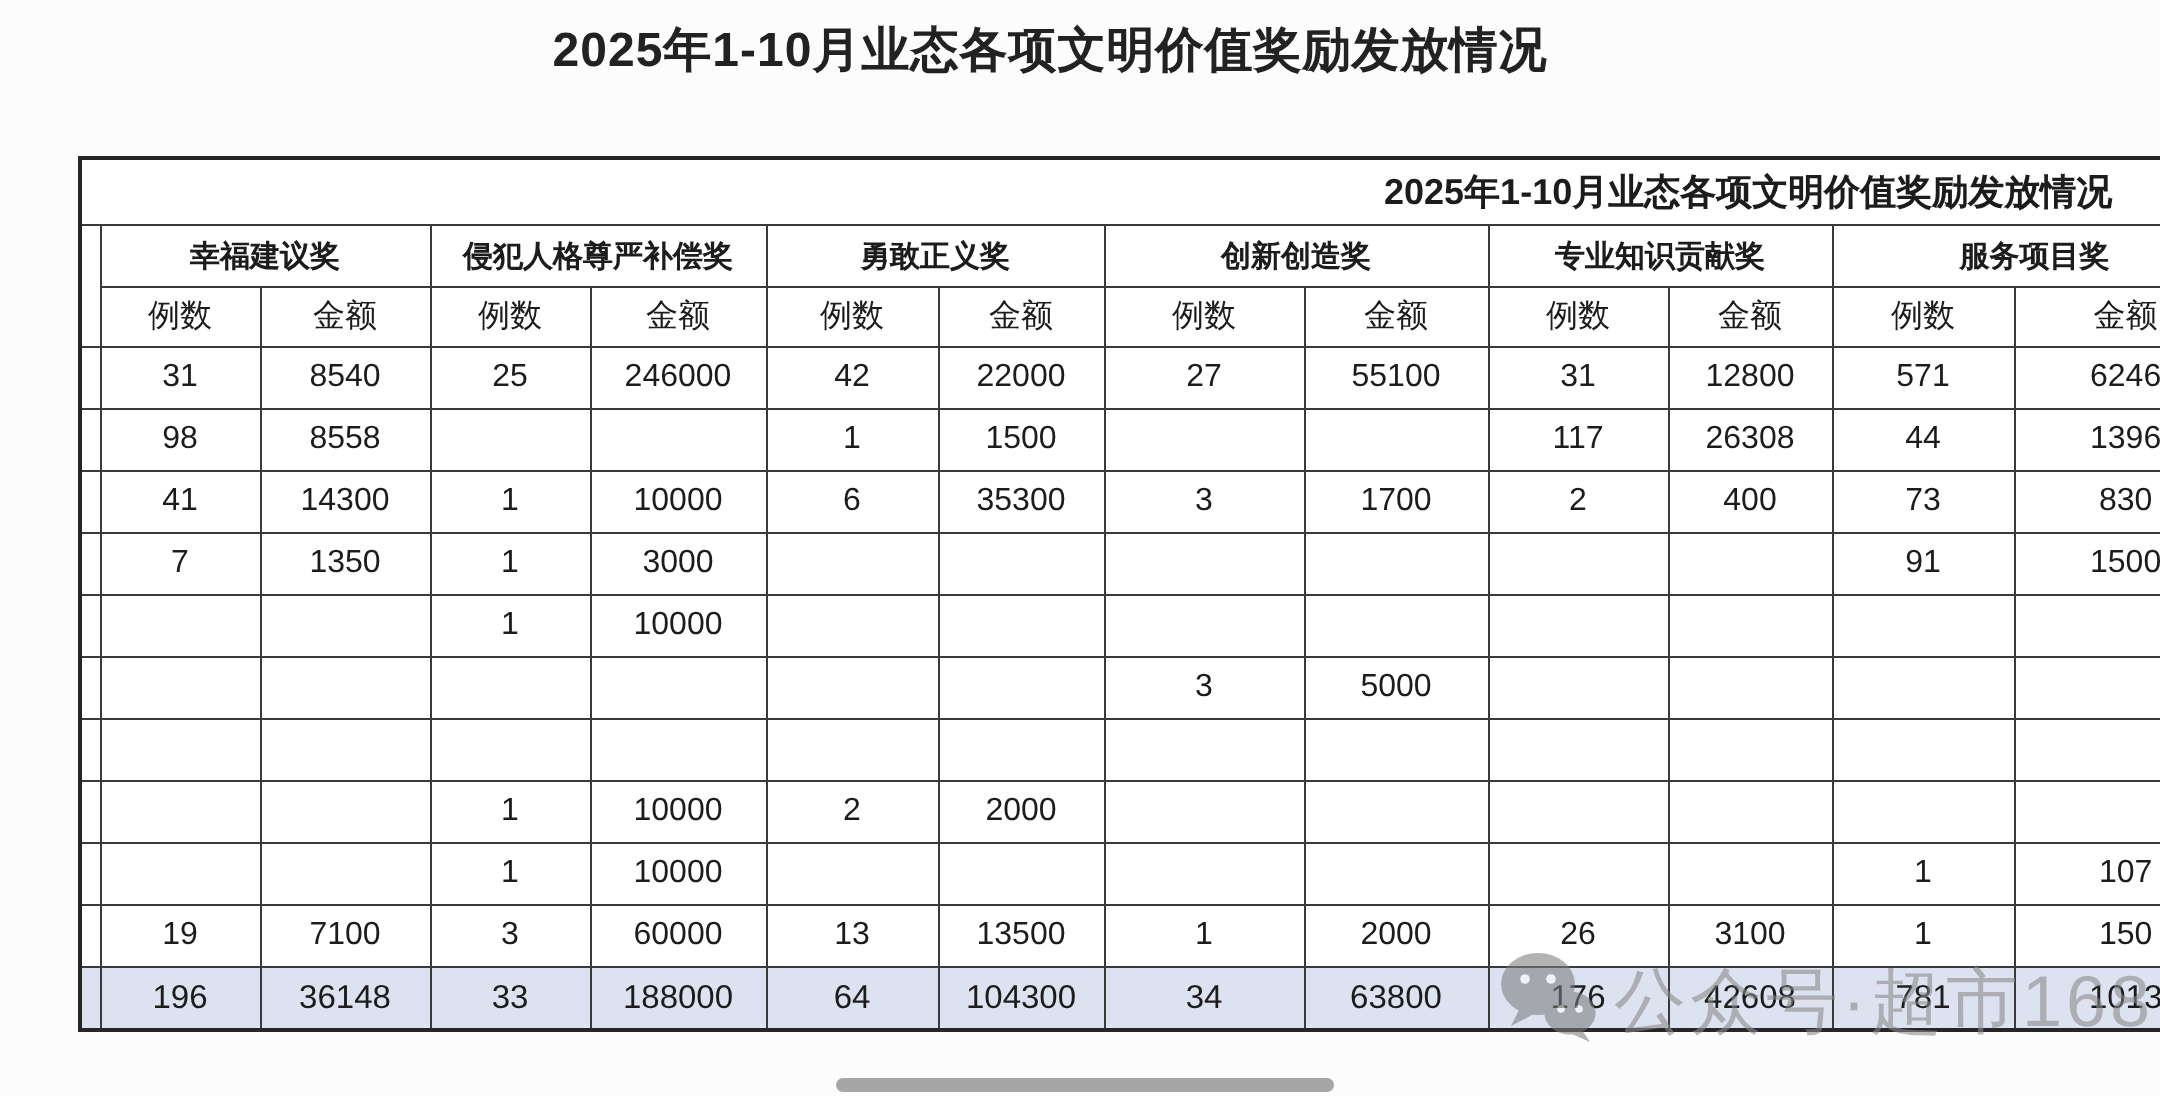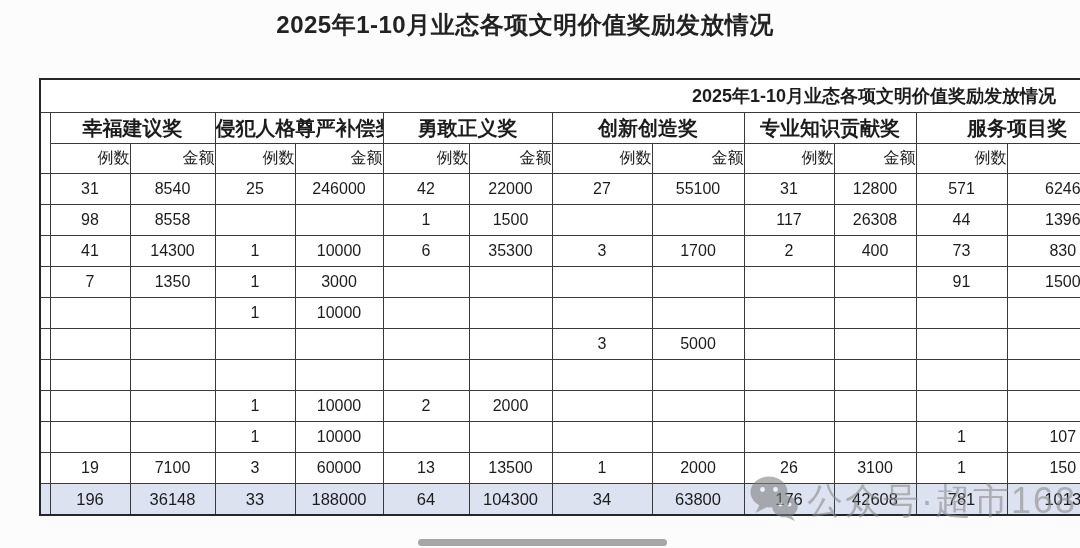"幸福建议奖" tr.group-row td { font-size: 20px -> 15px }
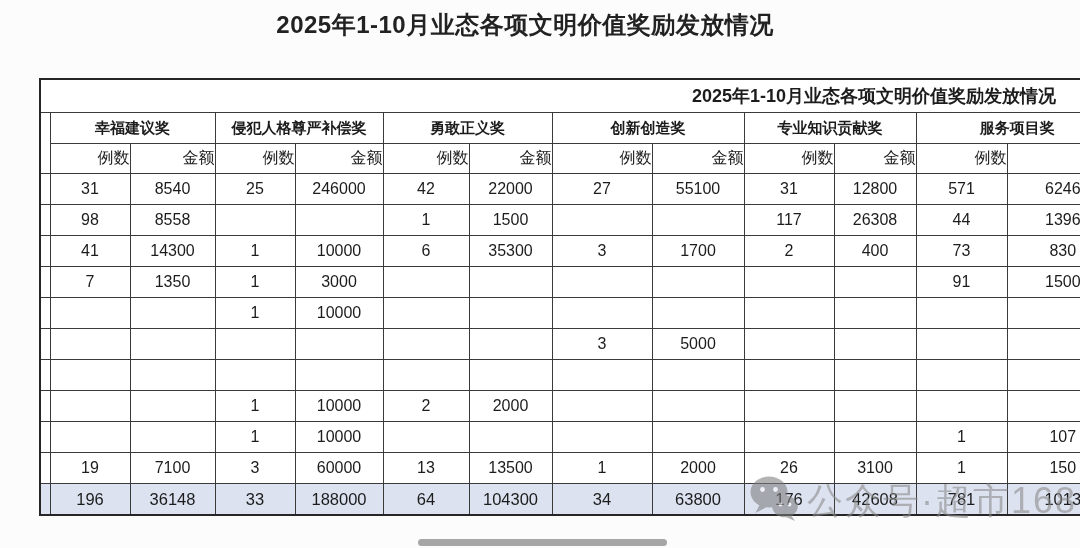"例数" tr.sub-row td { text-align: right -> none }
